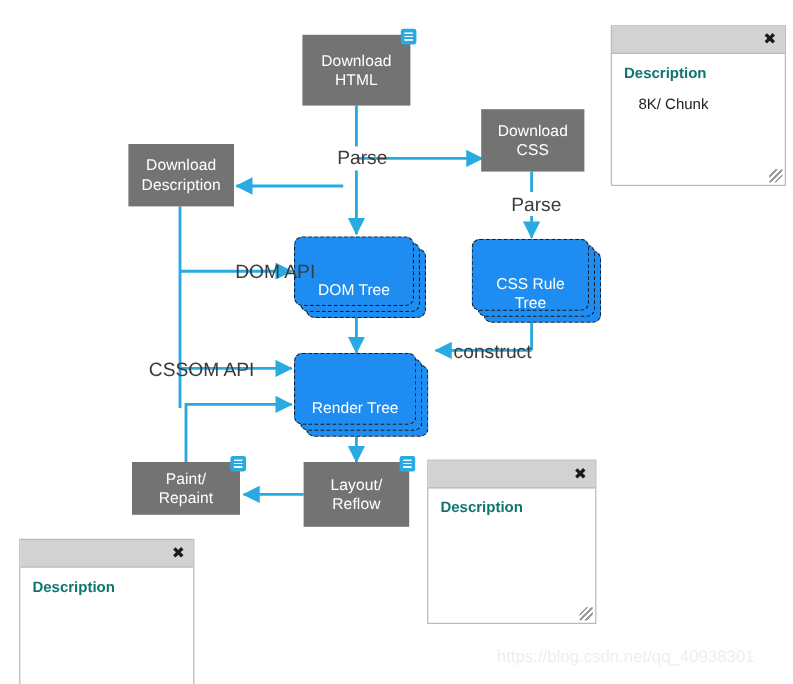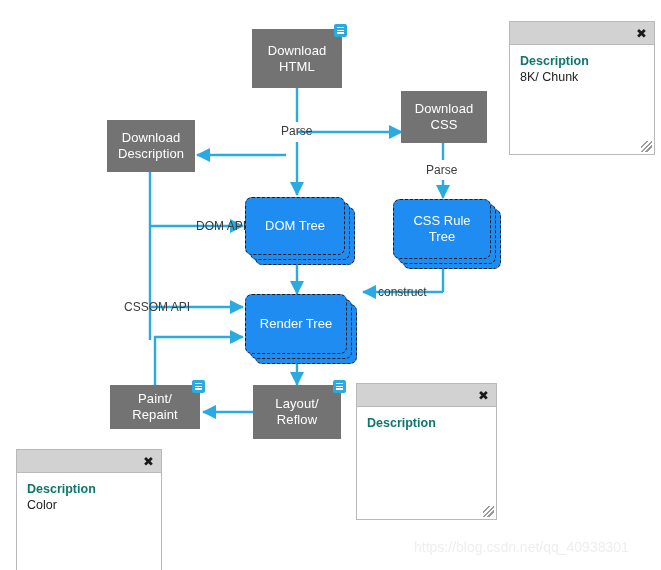"8K/ Chunk" .desc-text { margin: 0 -> 12px }
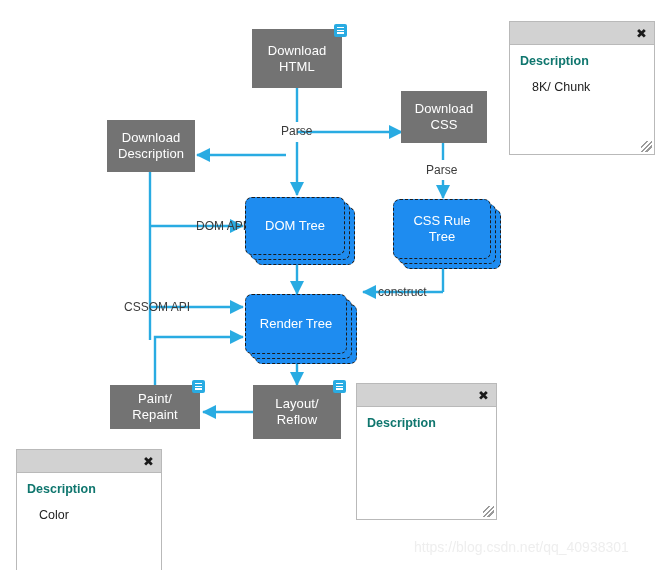"Parse" .edge-label { font-size: 12px -> 16px }
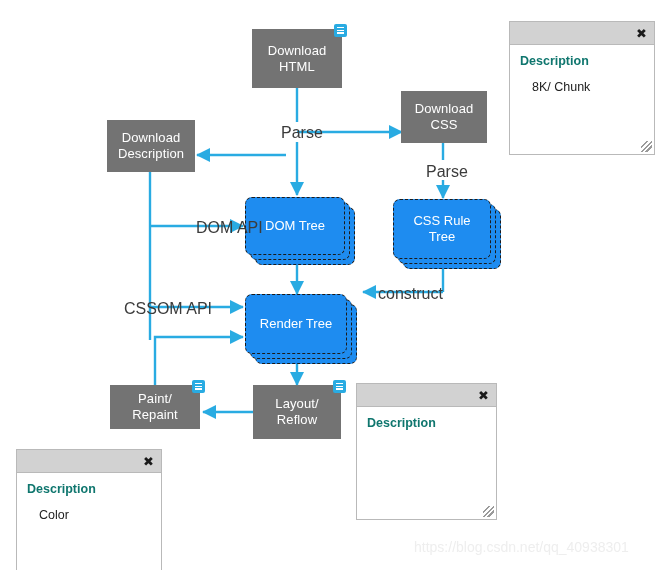"DOM Tree" .stack-label { top: 0 -> 16px }
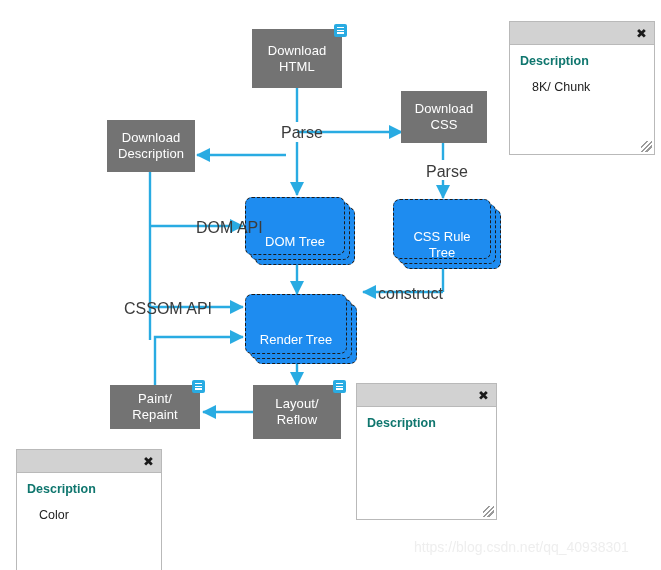"Color" p.desc-text { html: <p>Color</p> -> none }
